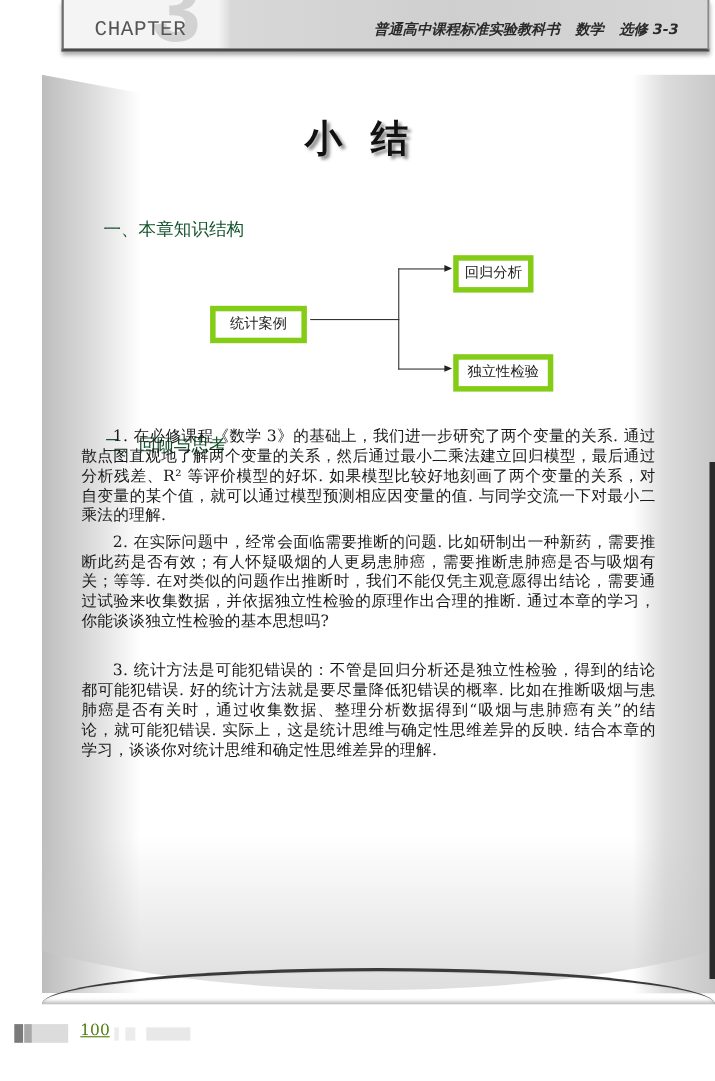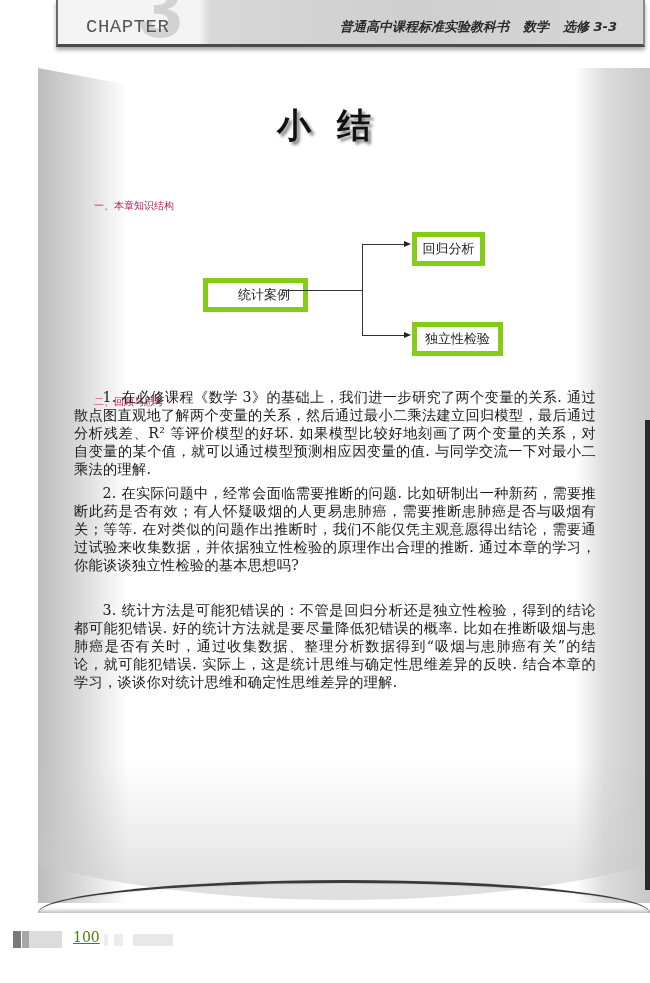"一、本章知识结构" .section-heading { color: #be185d -> #14532d; font-size: 10px -> 16px }
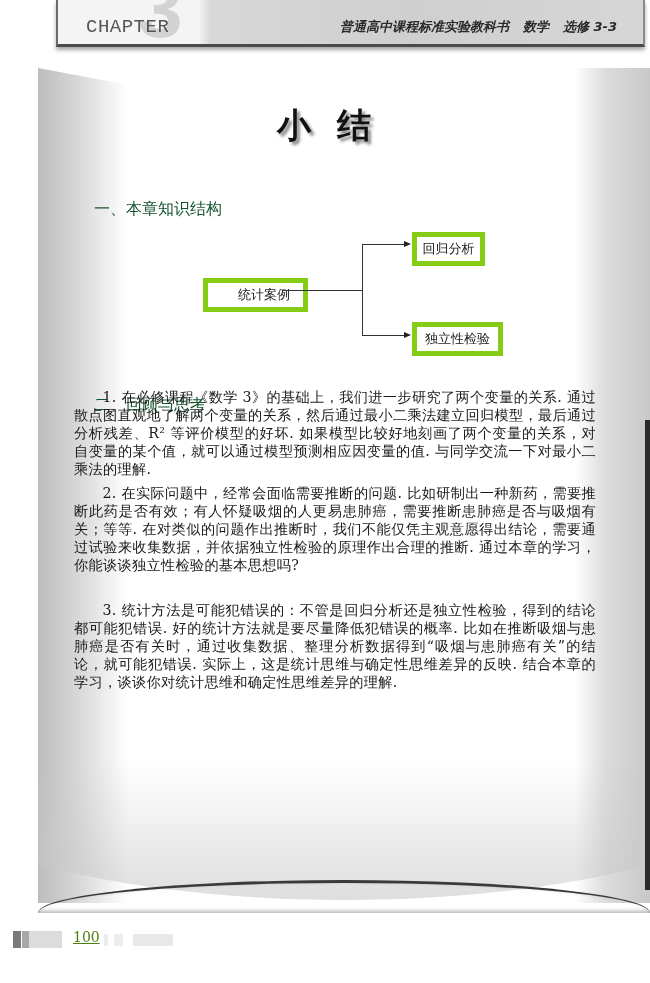"统计案例" div.box { left: 203px -> 191px; padding-left: 17px -> none }
